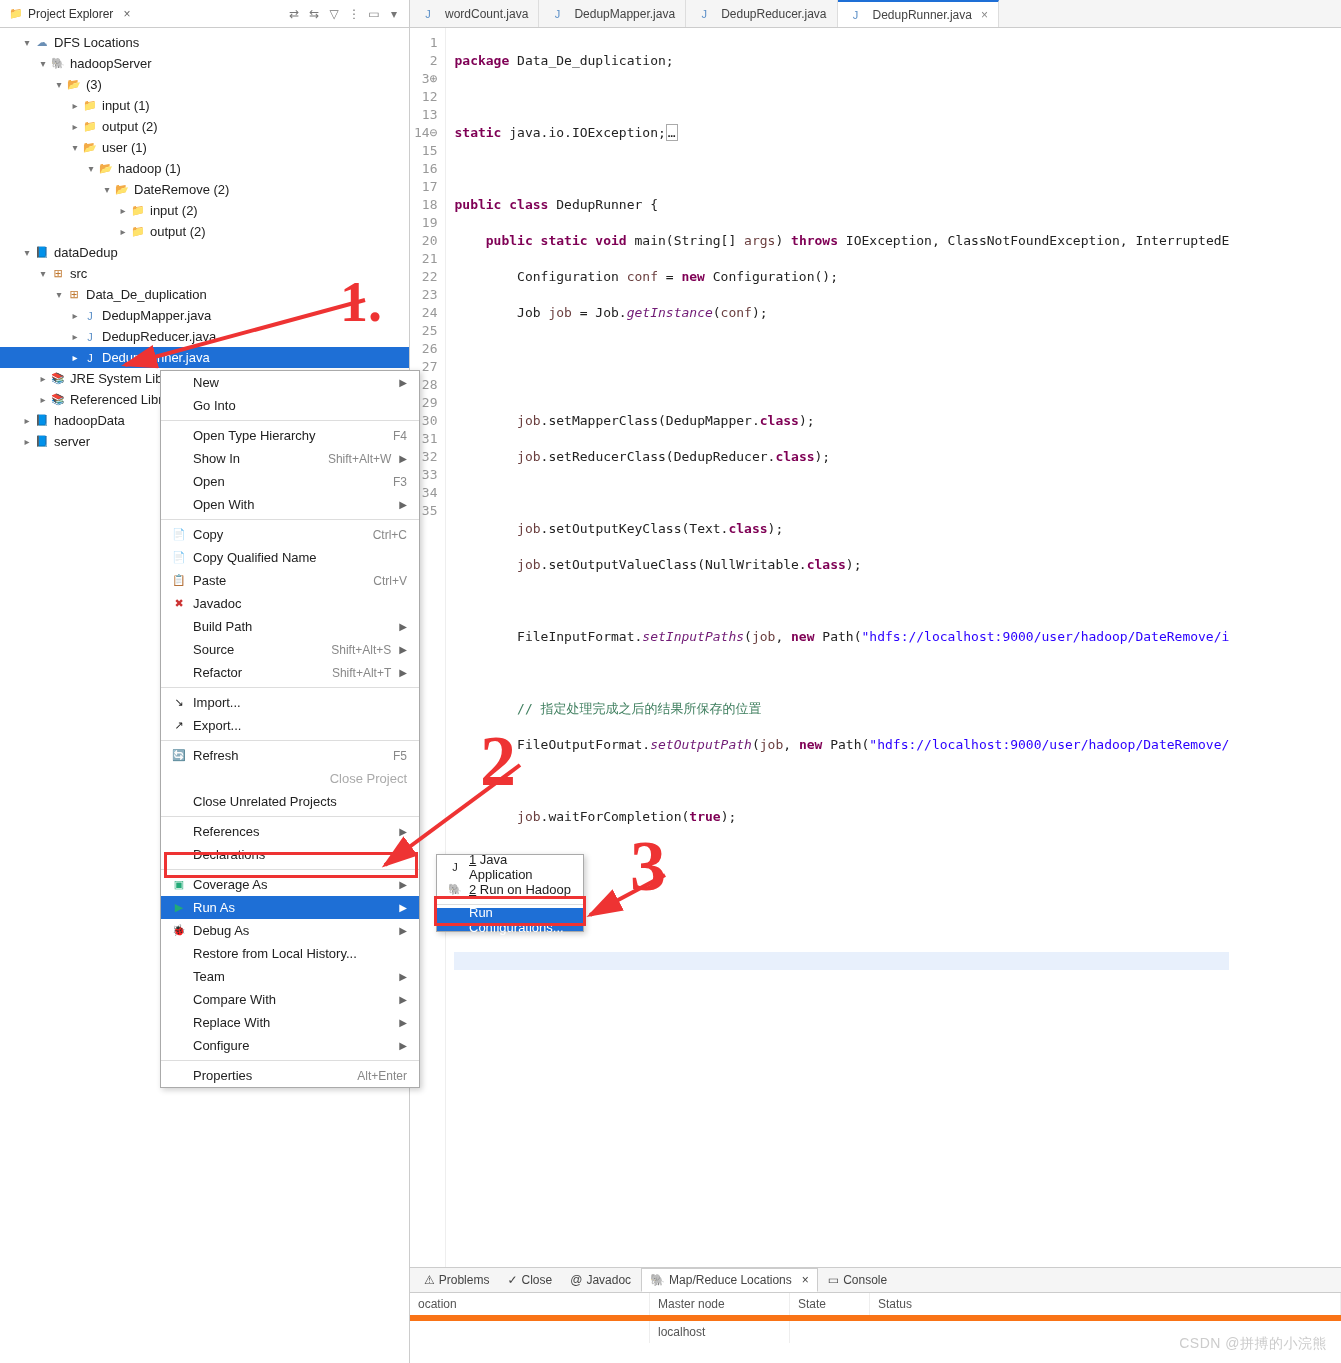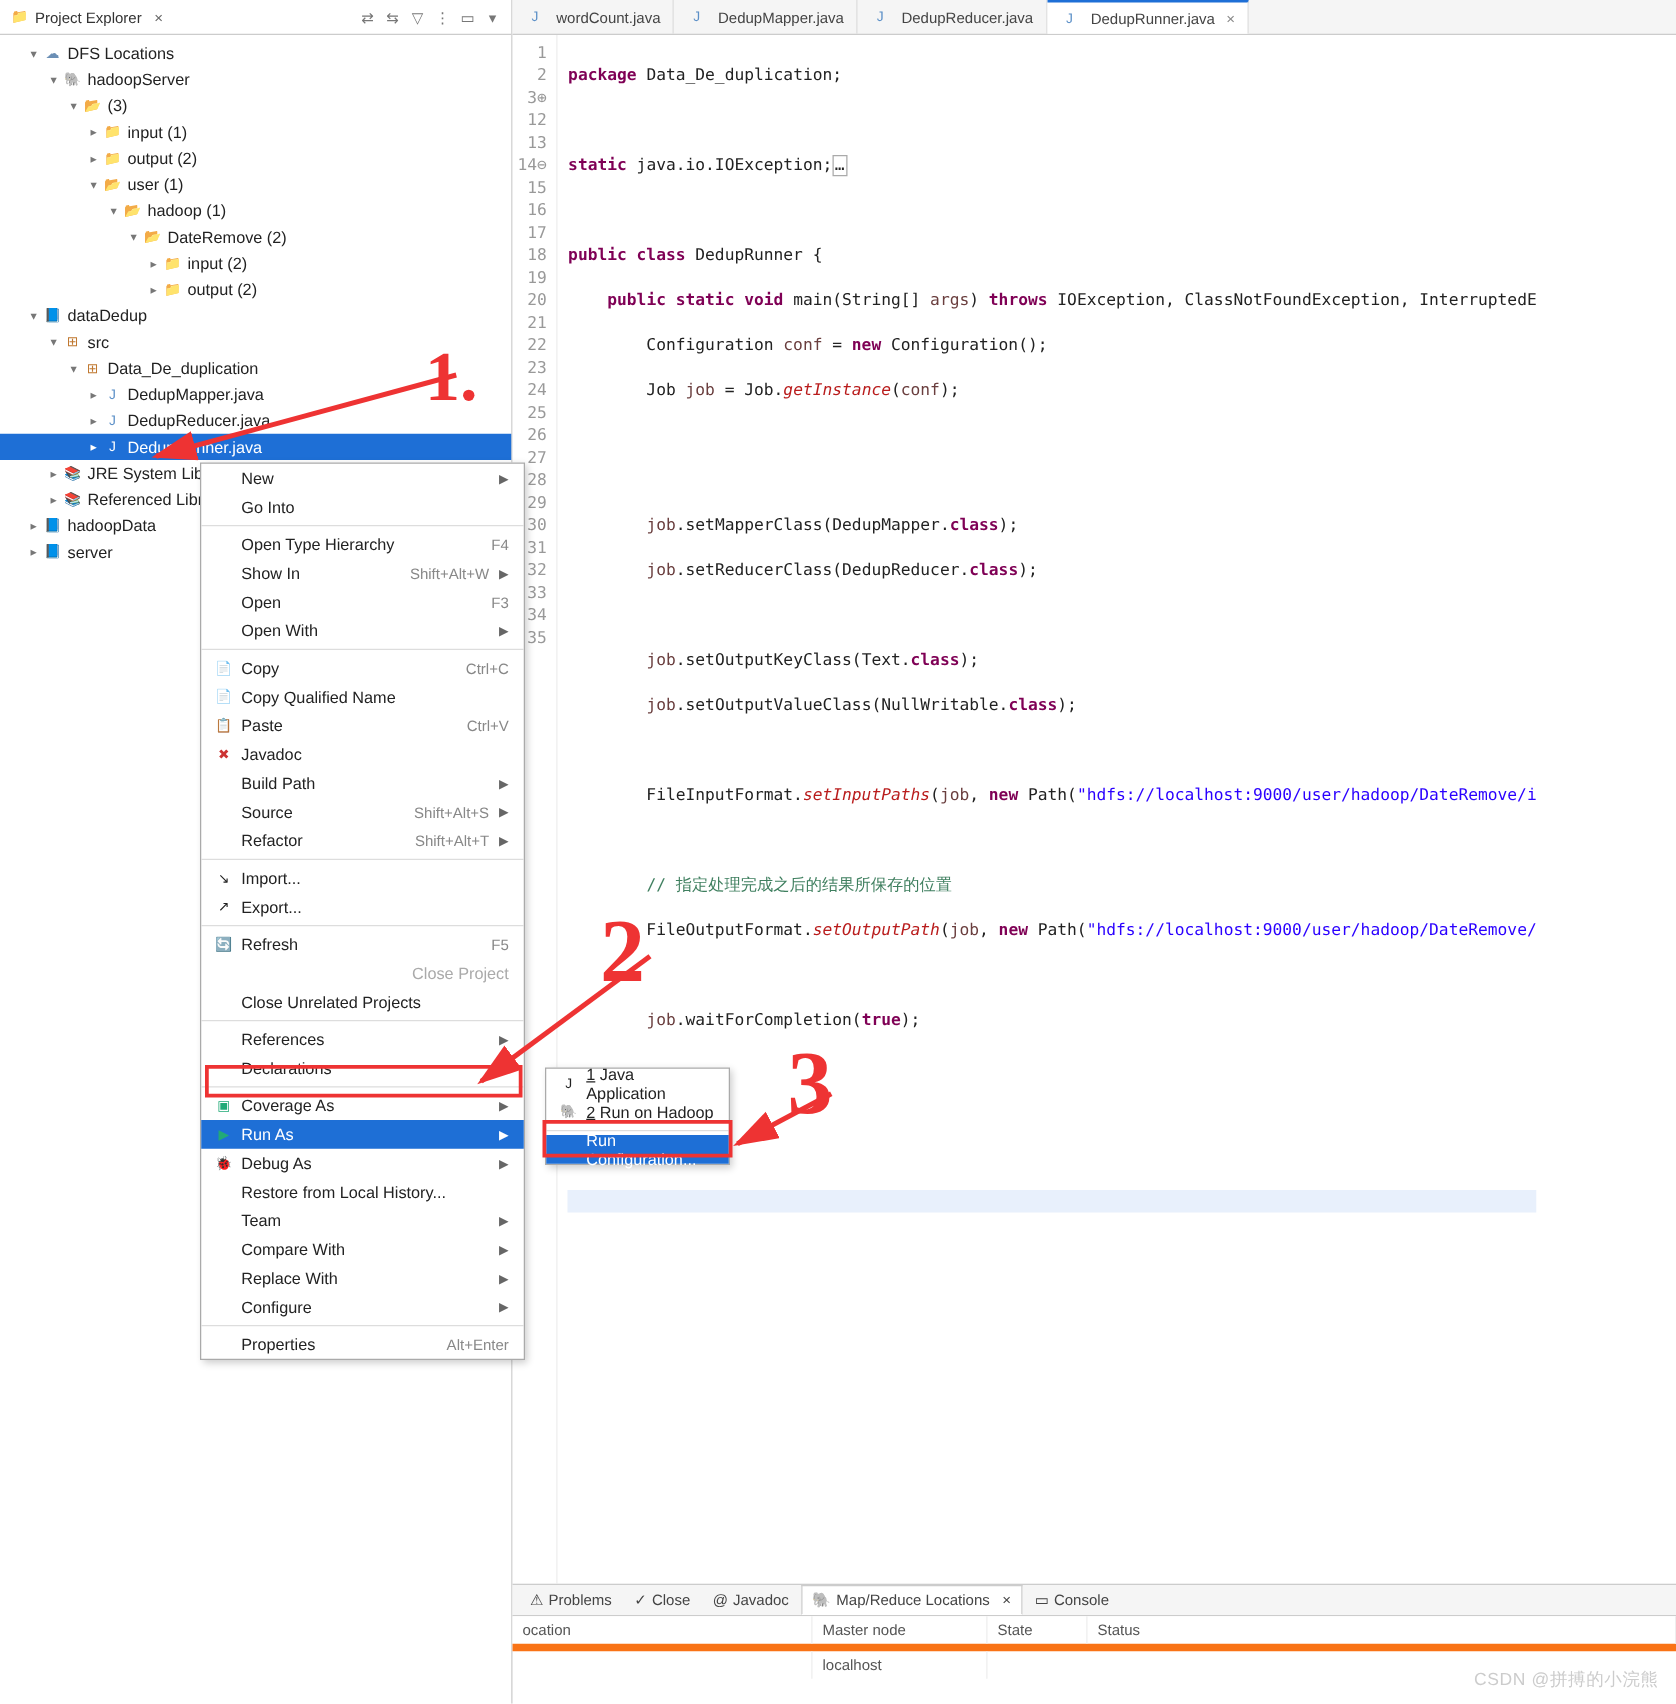"getInstance" .mtd { color: #b91c1c -> #701a75 }
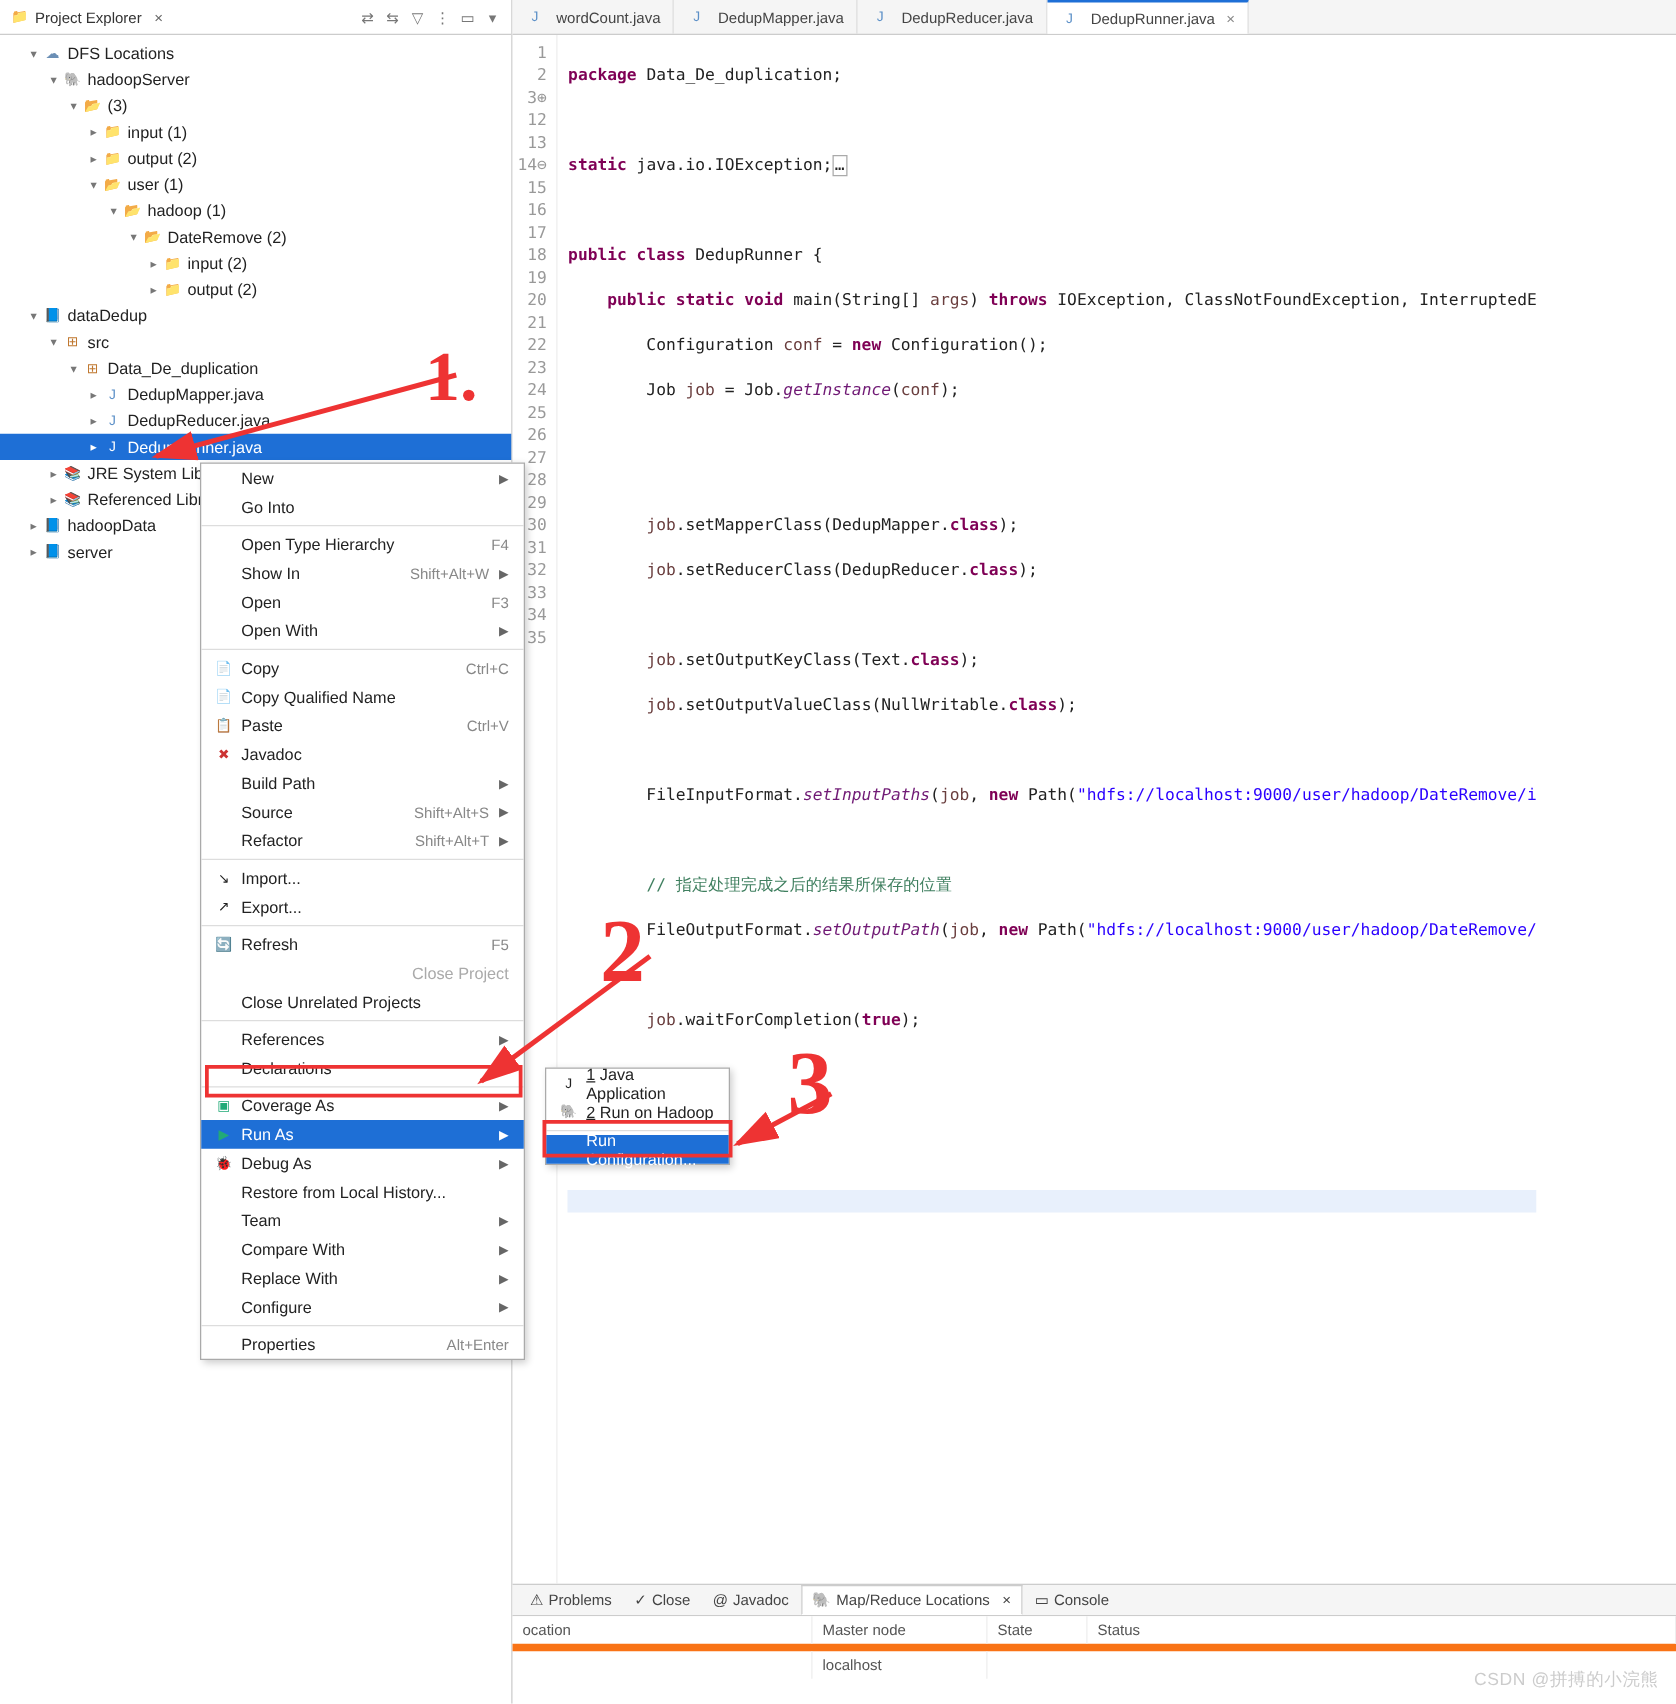"Run Configuration..." span.ctx-label { text: Configuration -> Configurations }
